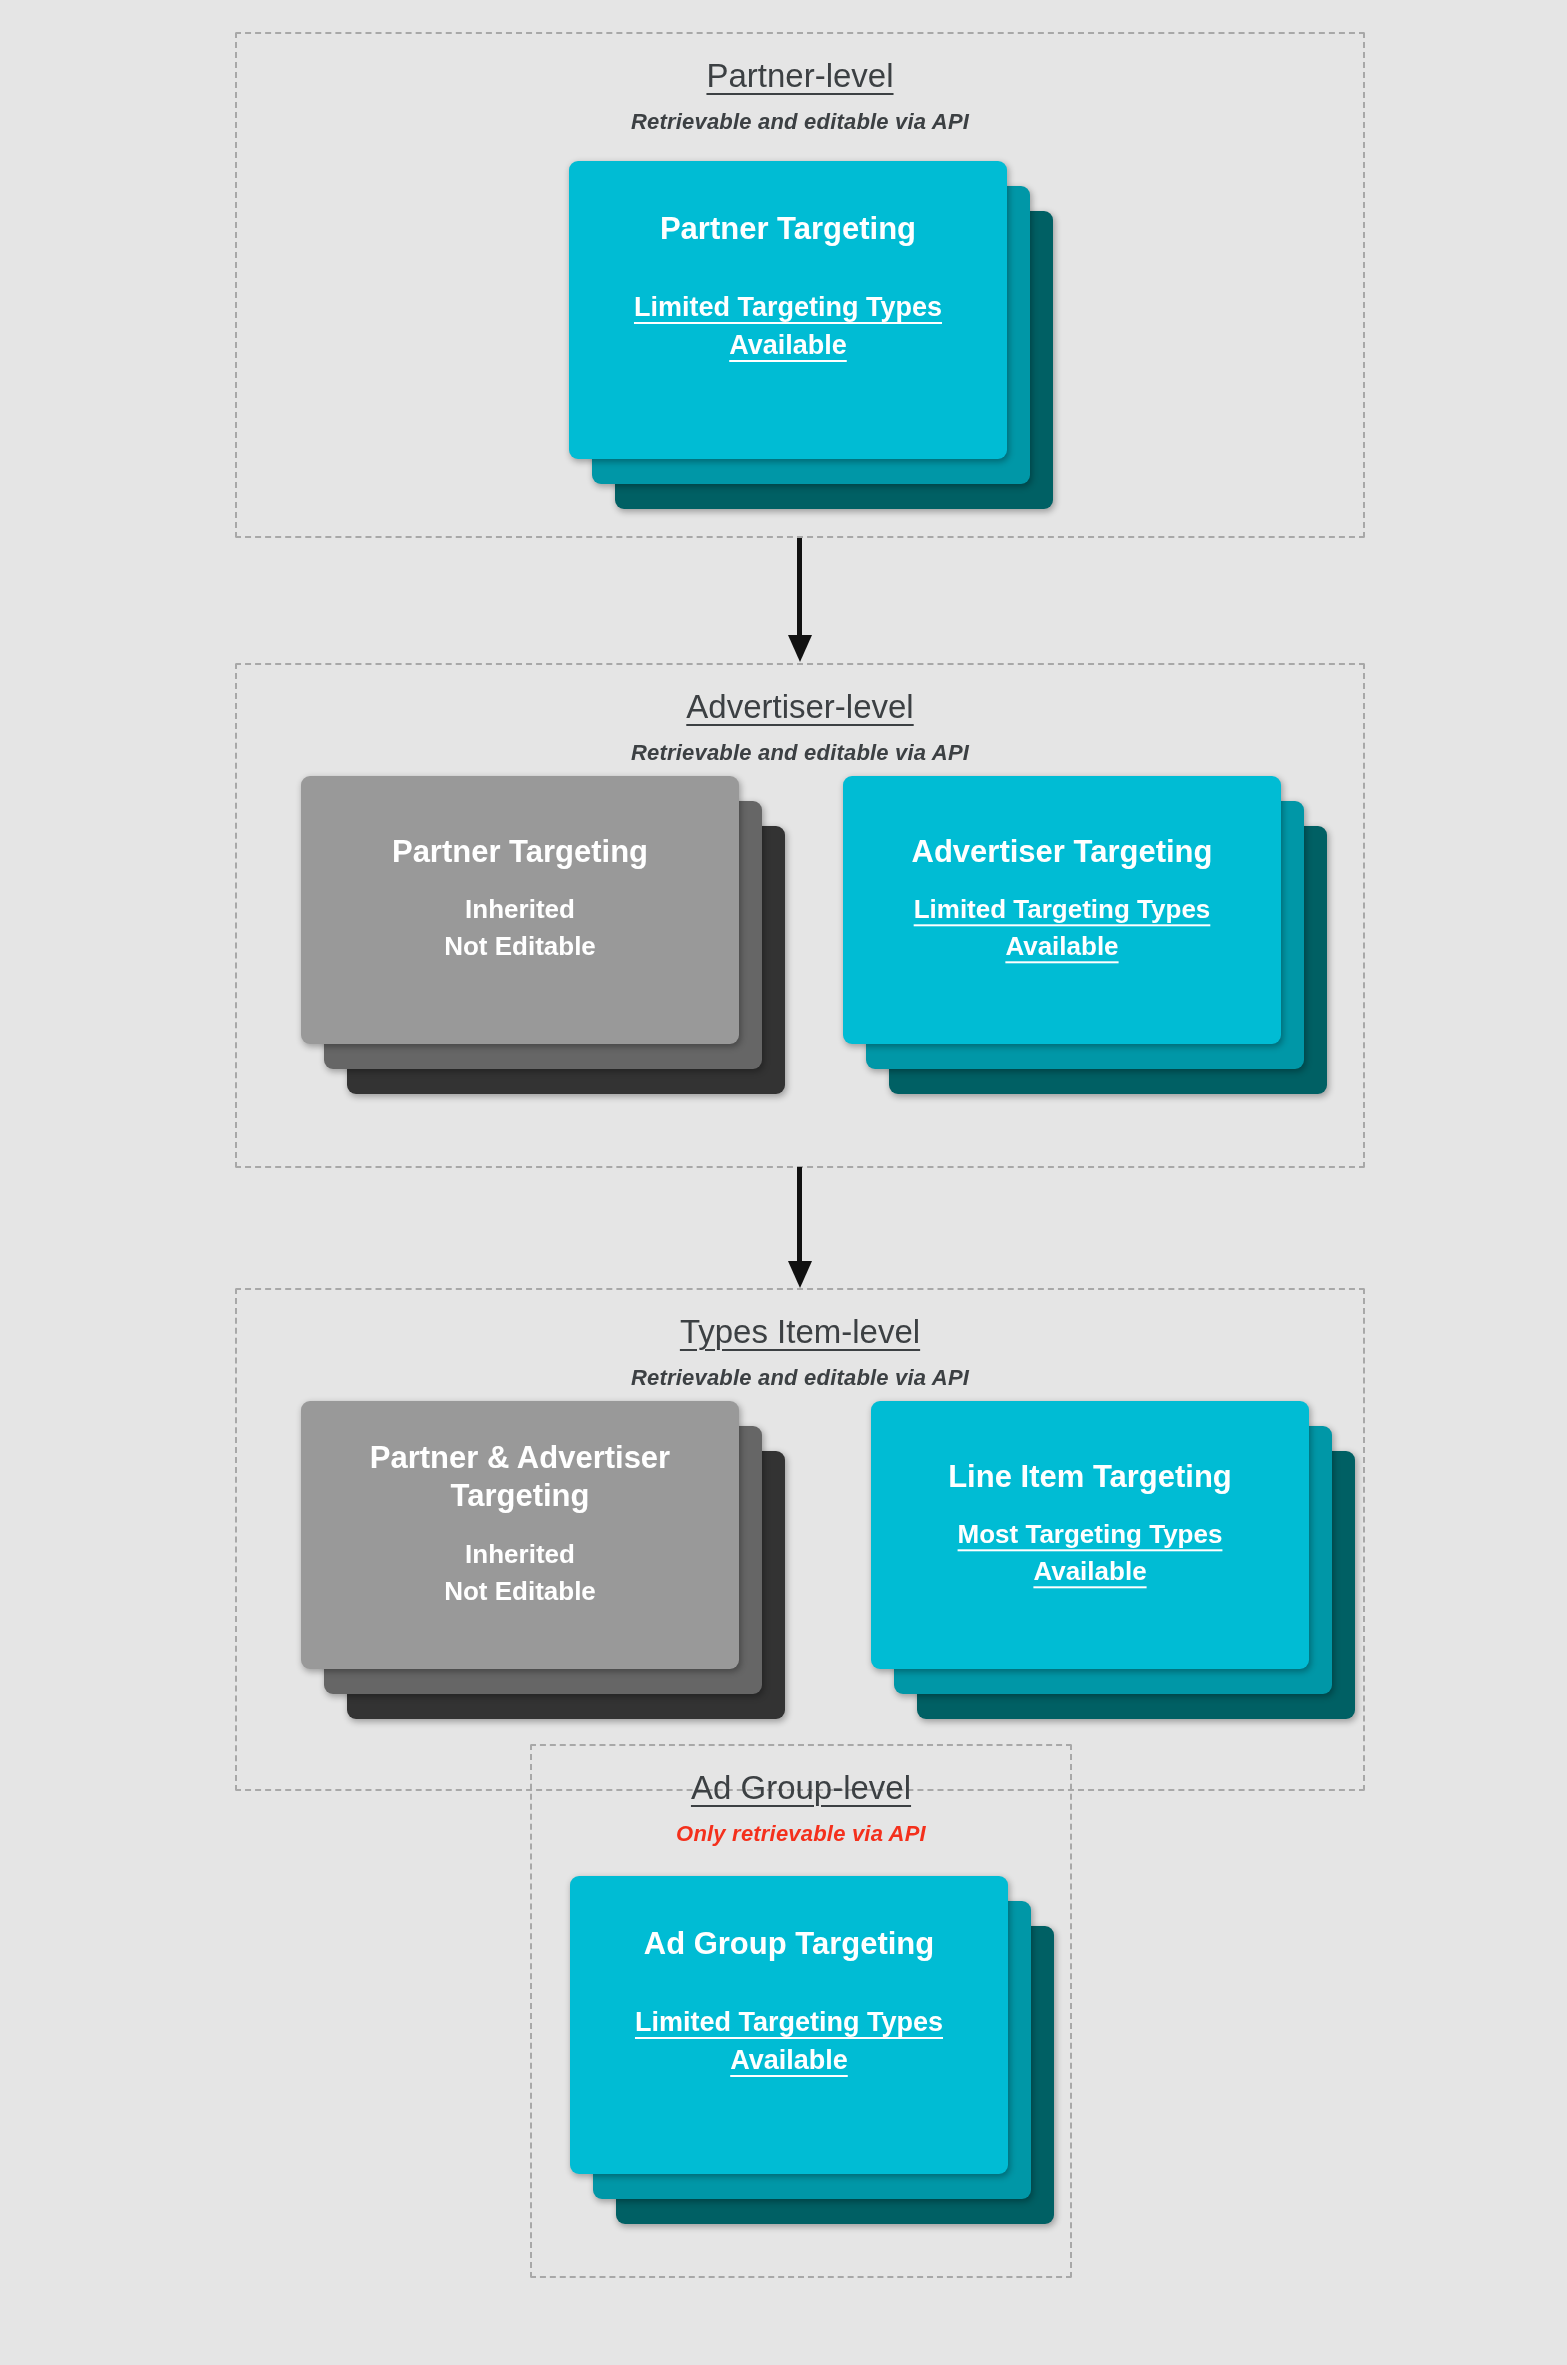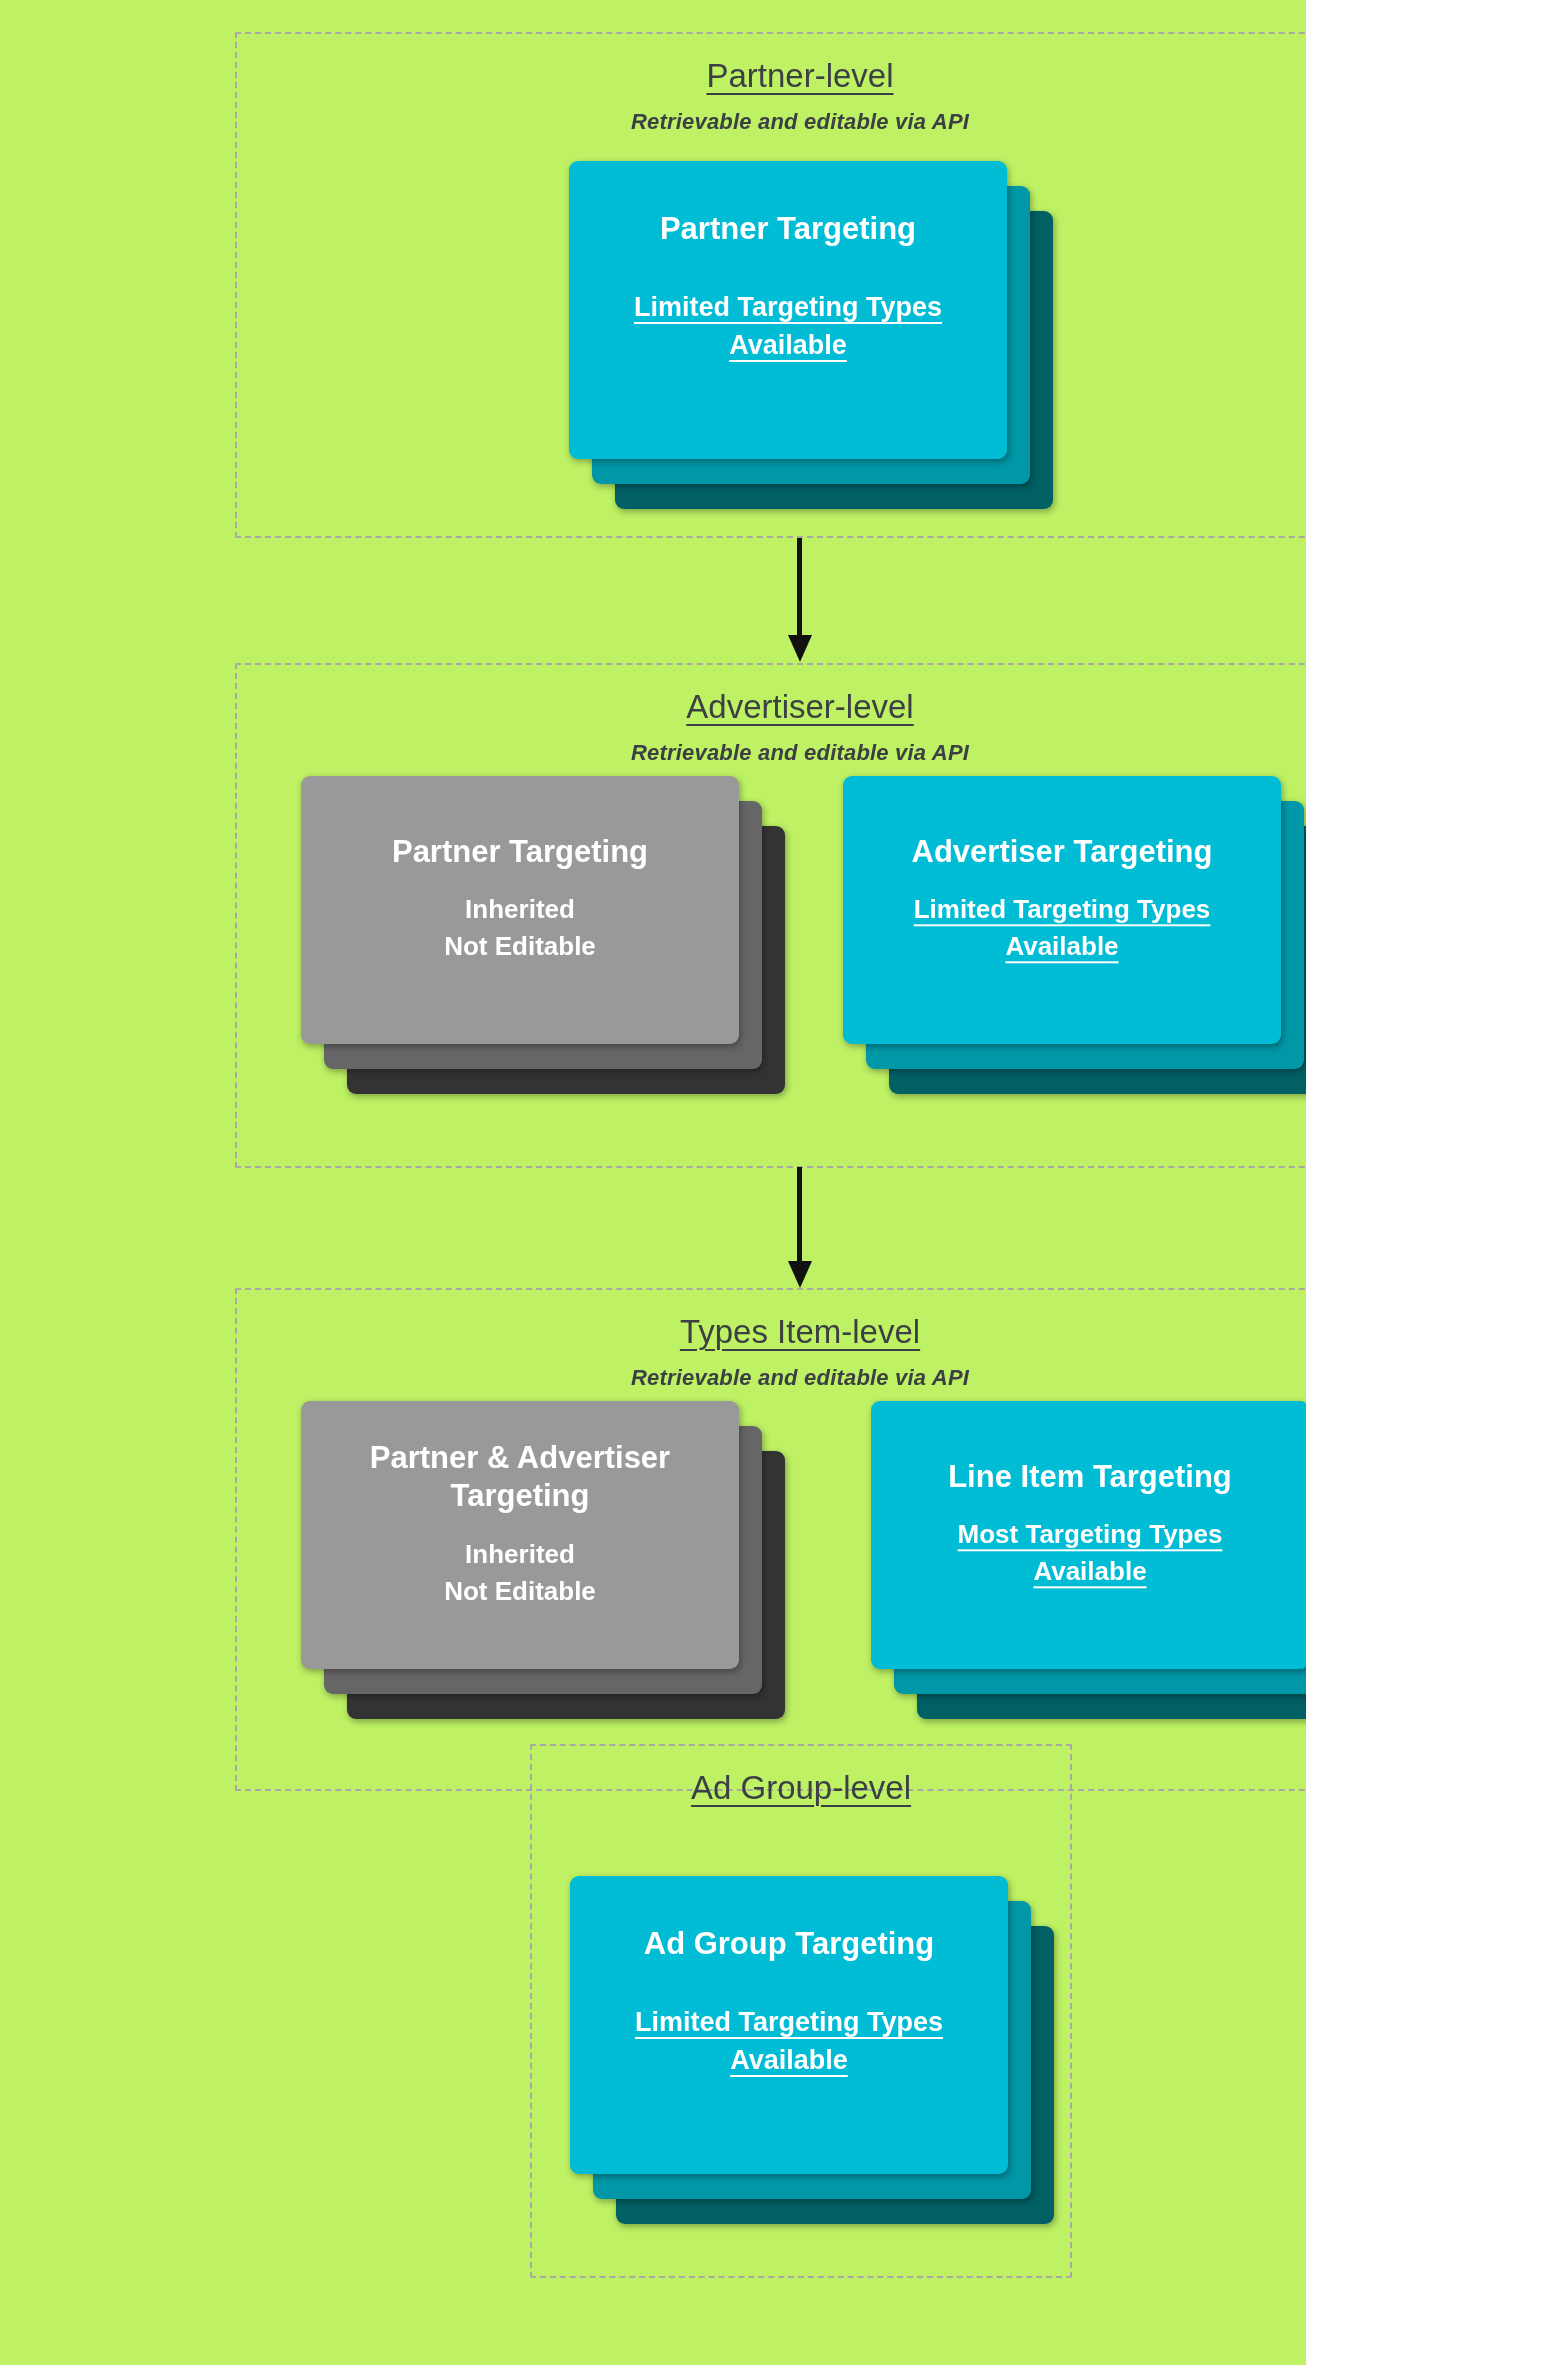"Partner-level" #canvas { background: #bef264 -> #e5e5e5; width: 1306px -> 1567px }
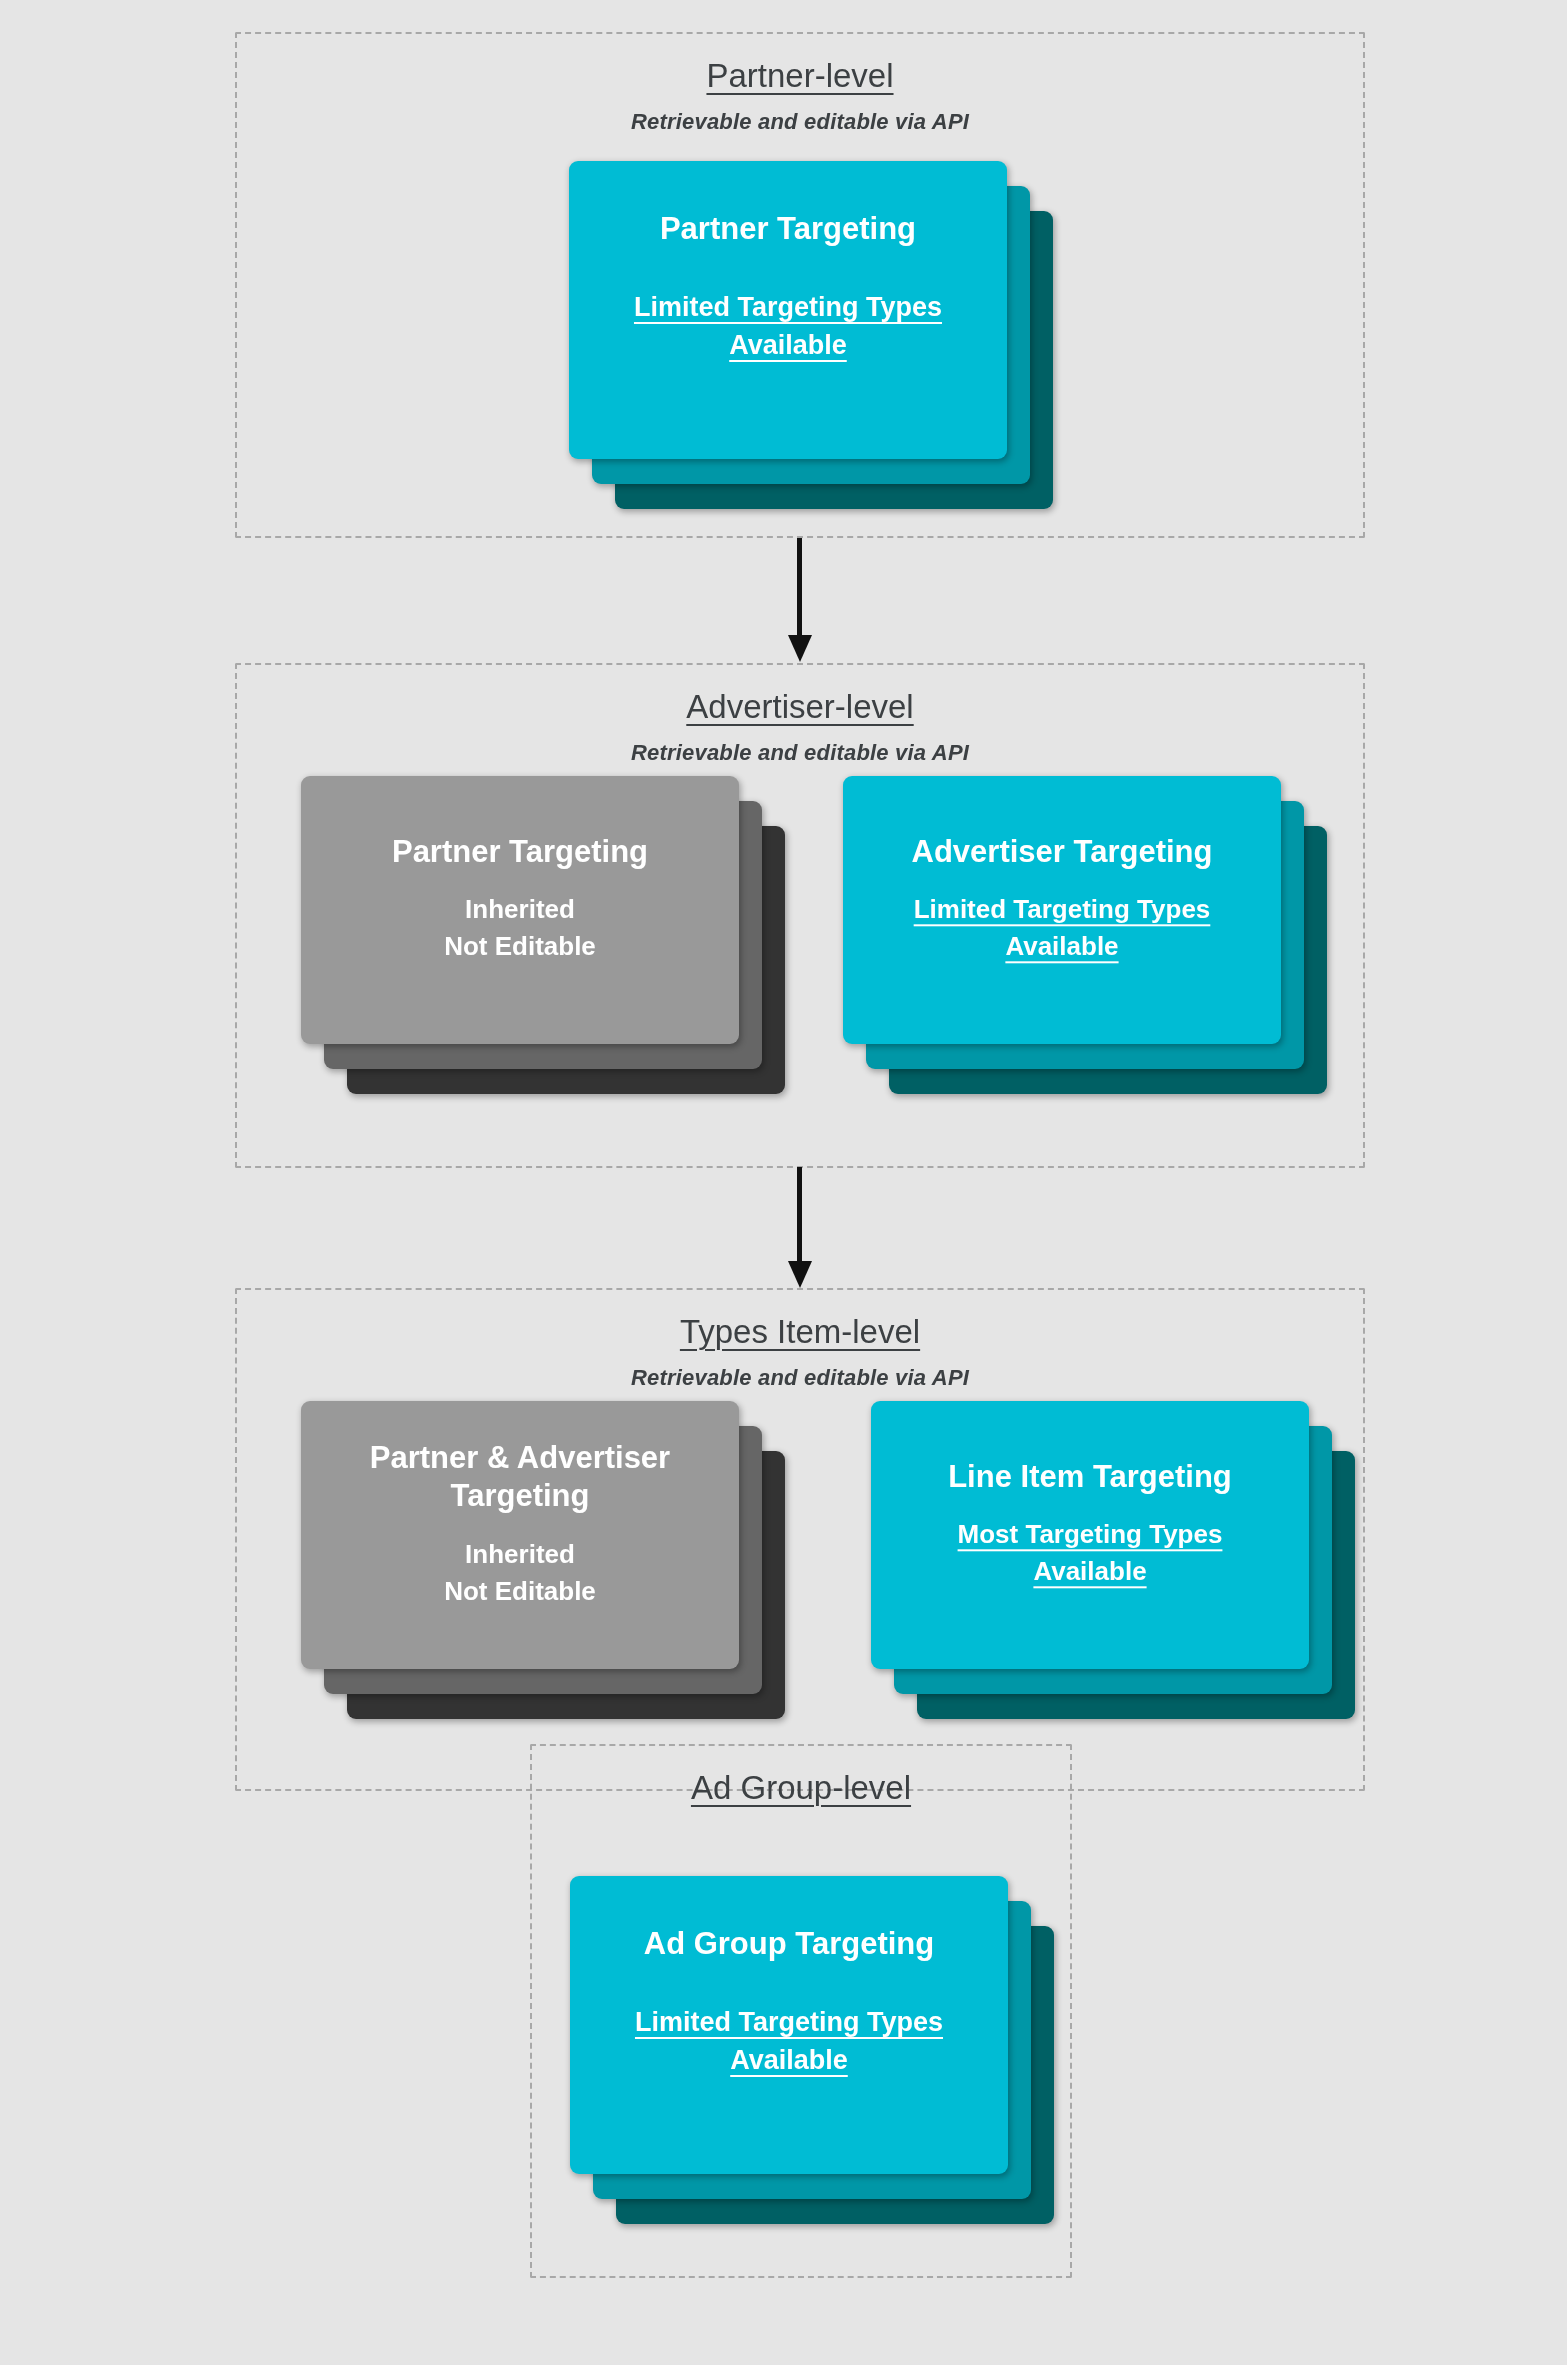"Only retrievable via API" div.sec-subtitle { html: none -> <div>Only retrievable via API</div> }
